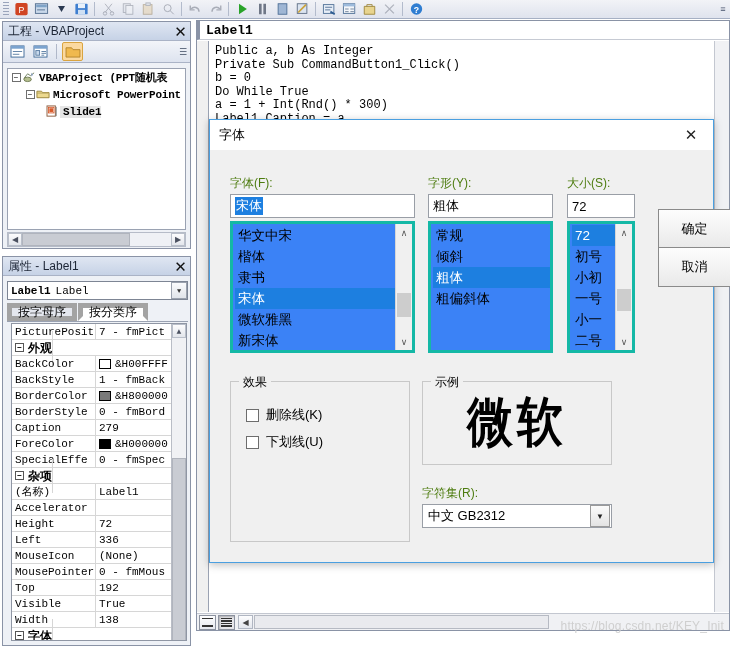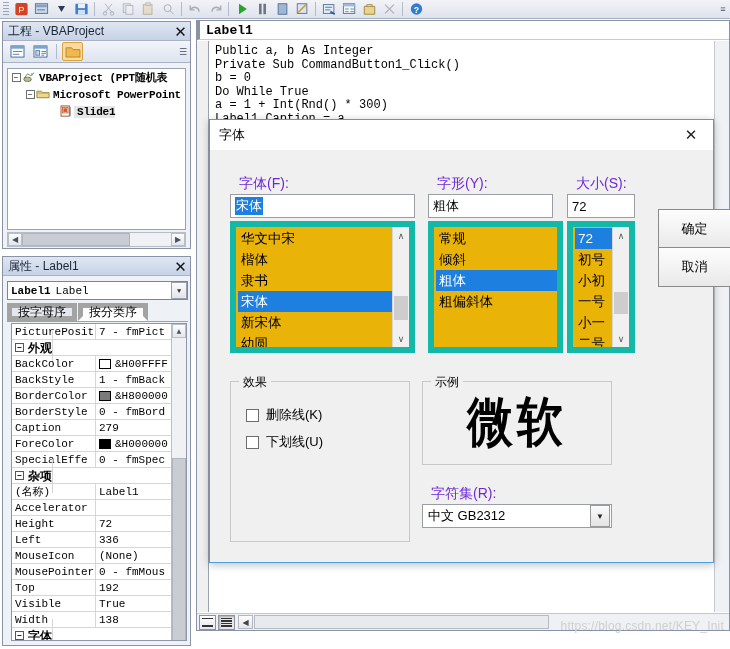"Slide1" div.tnode { padding-left: 40px -> 26px }
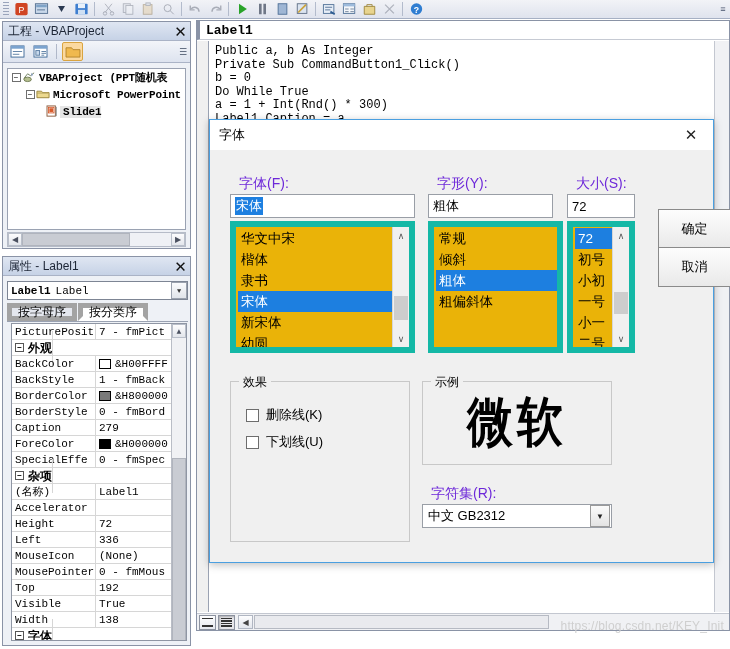"字体(F):" .fd-label { color: #6d28d9 -> #4d7c0f; font-size: 14px -> 12px; margin-left: 9px -> none }
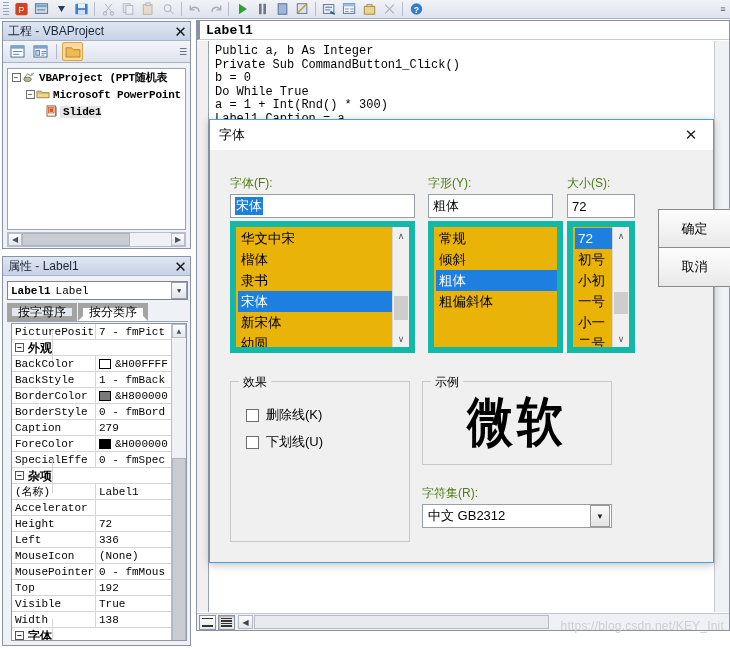"华文中宋" .fd-list { background: #eab308 -> #3b82f6; border: 6px solid #14b8a6 -> 3px solid #14b8a6 }
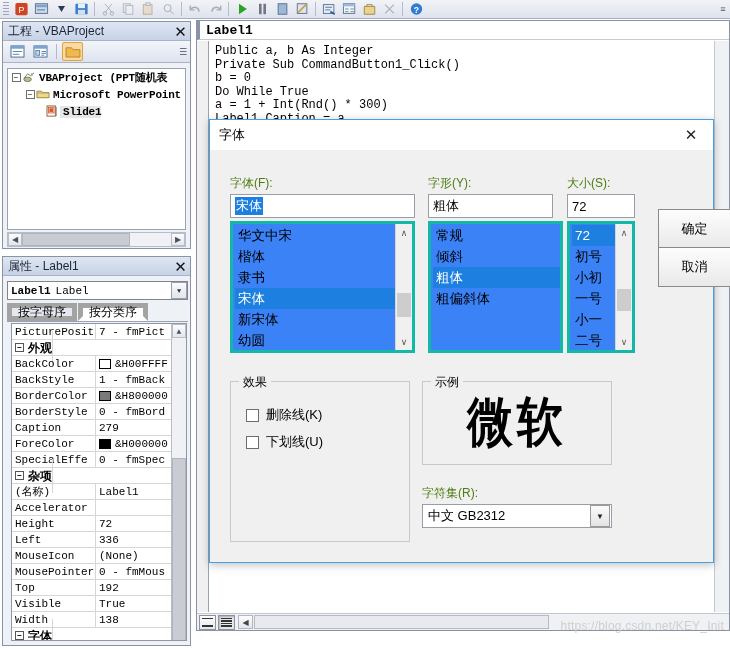"常规" div.fd-list { width: 135px -> 125px }
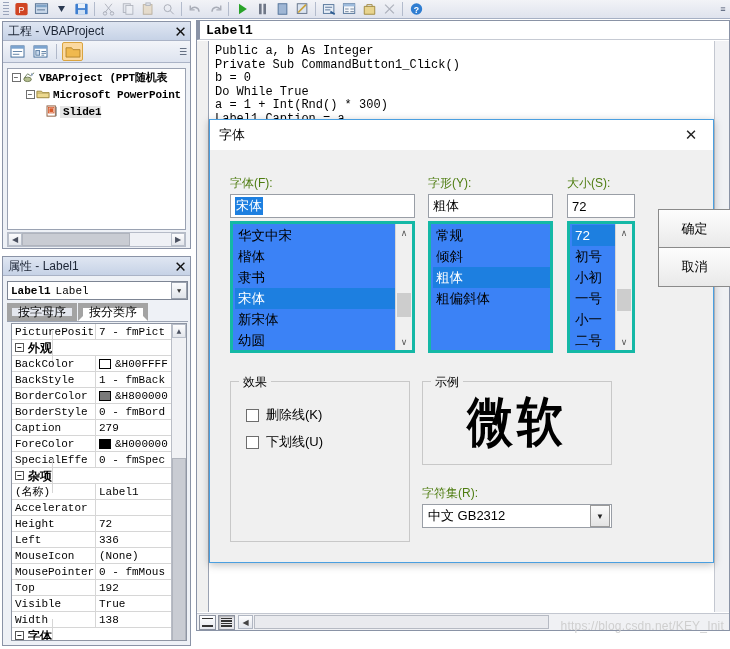"微软雅黑" div.fl-item { html: none -> <div>微软雅黑</div> }
